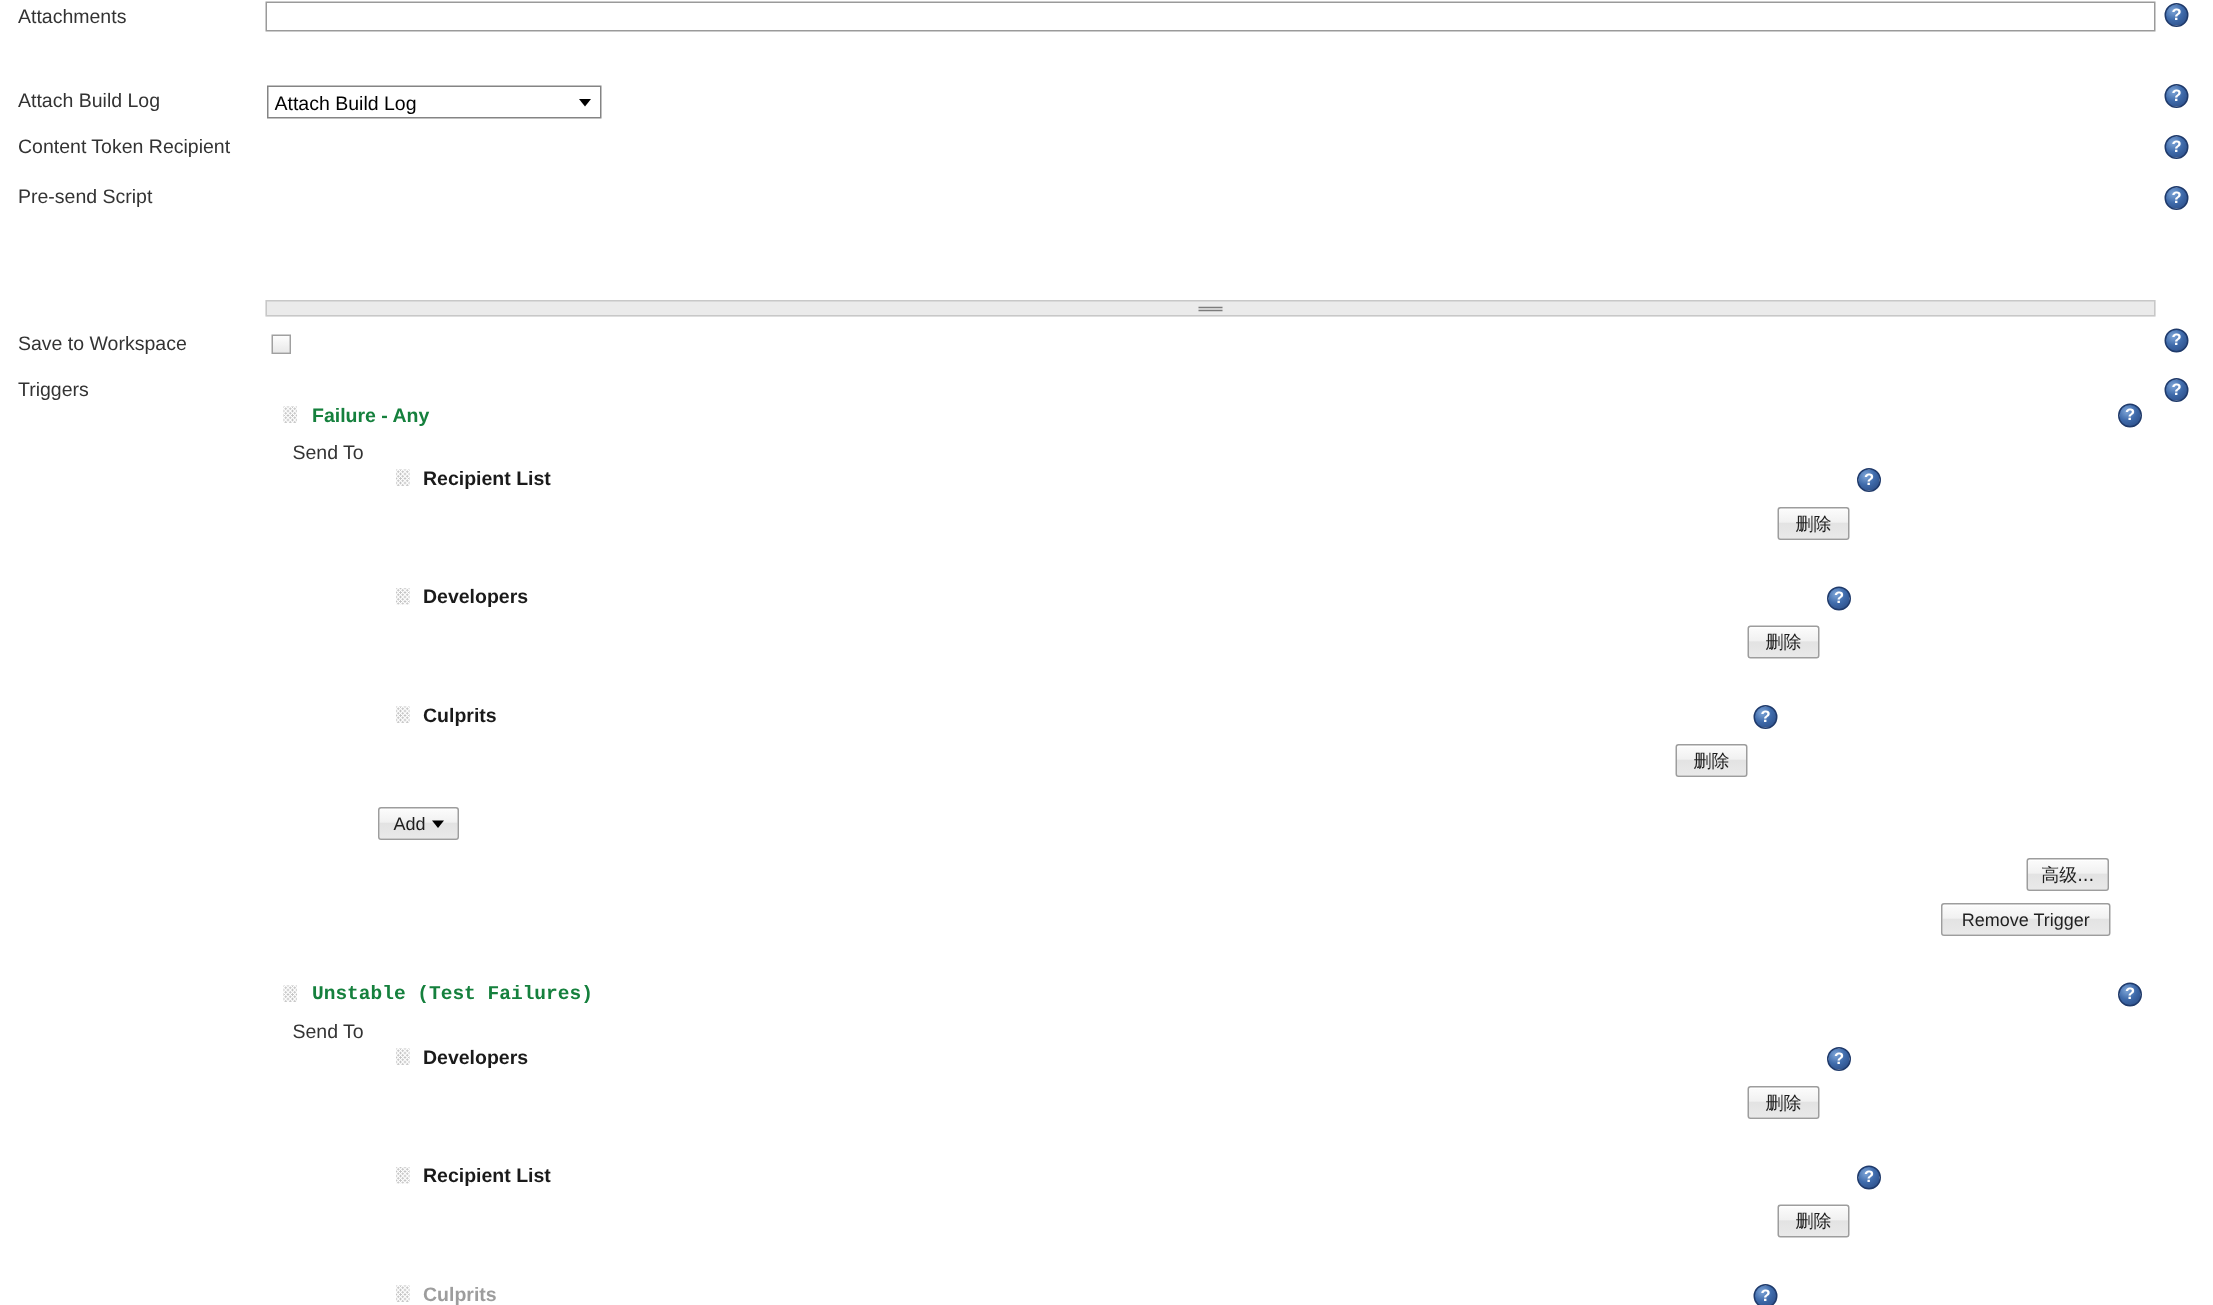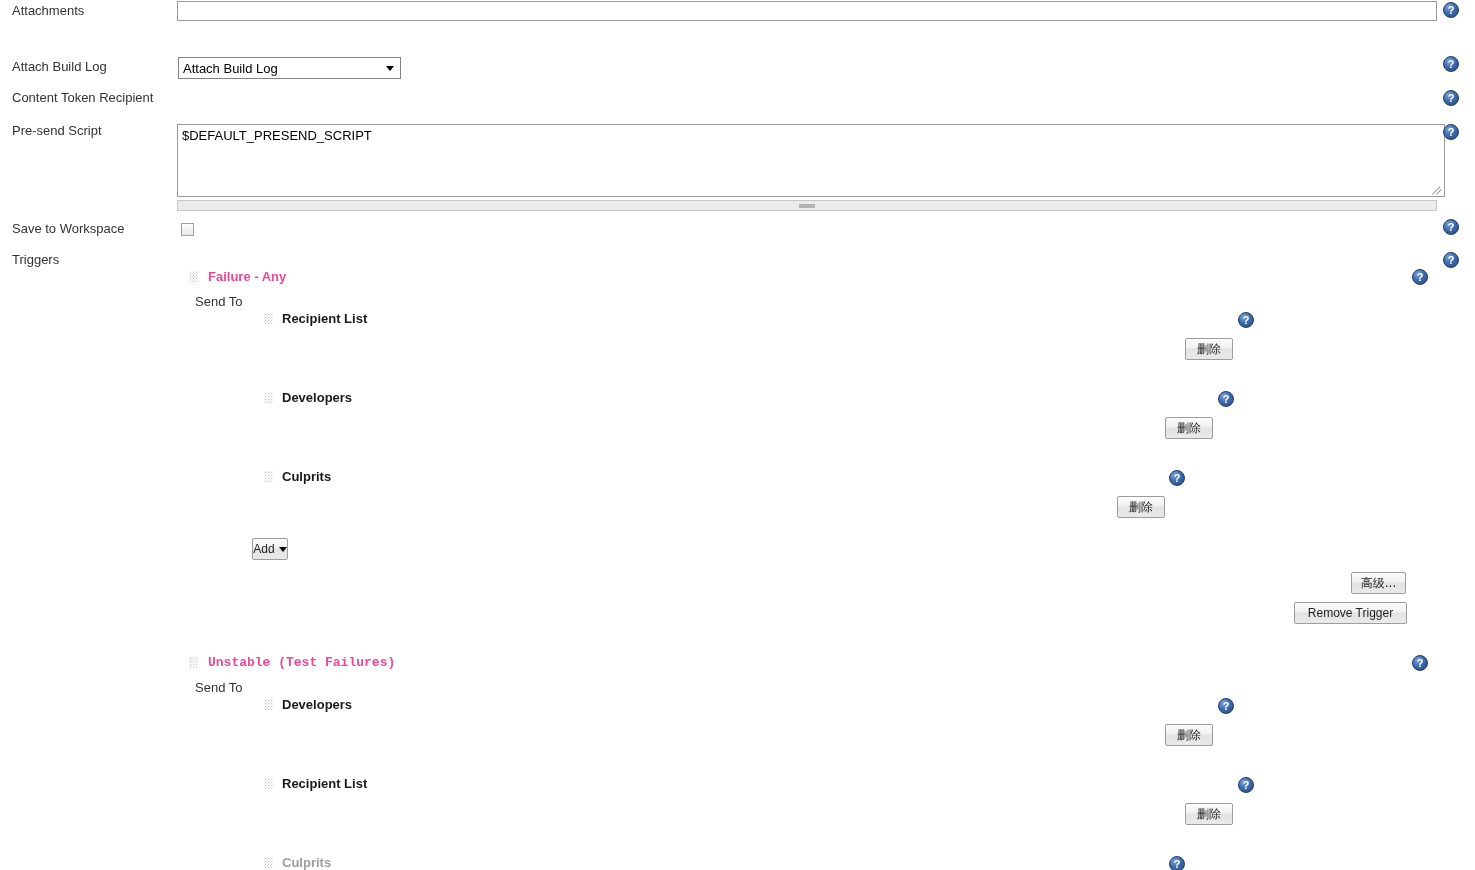"$DEFAULT_PRESEND_SCRIPT" div.ta-wrap { html: <div> <textarea>$DEFAULT_PRESEND_SCRIPT</textarea> <span> <i></i> <i></i> </span> </div> -> none }
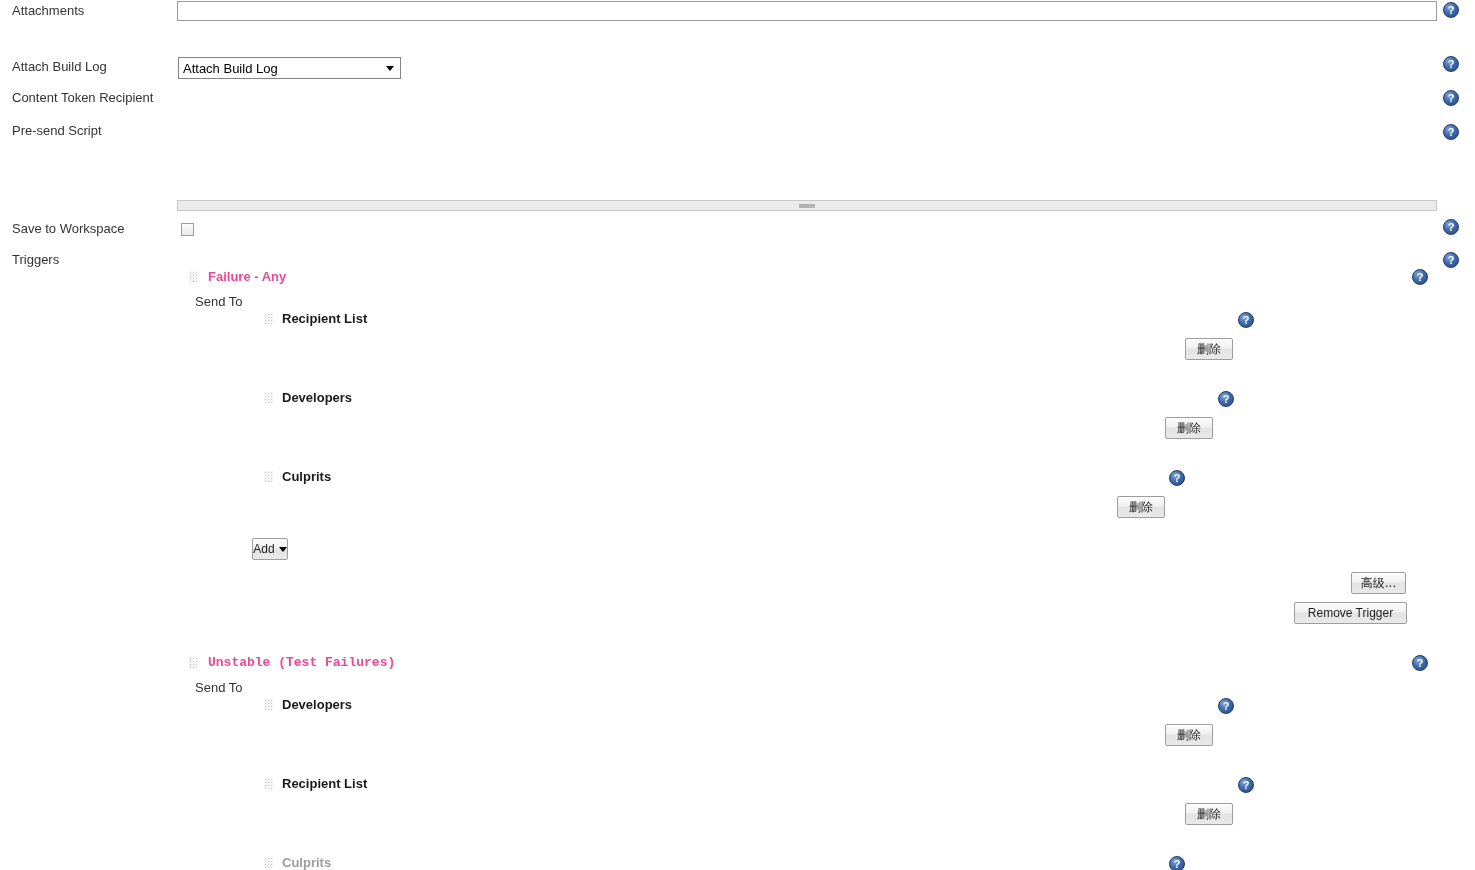"Failure - Any" .trigger-title { color: #ec4899 -> #15803d }
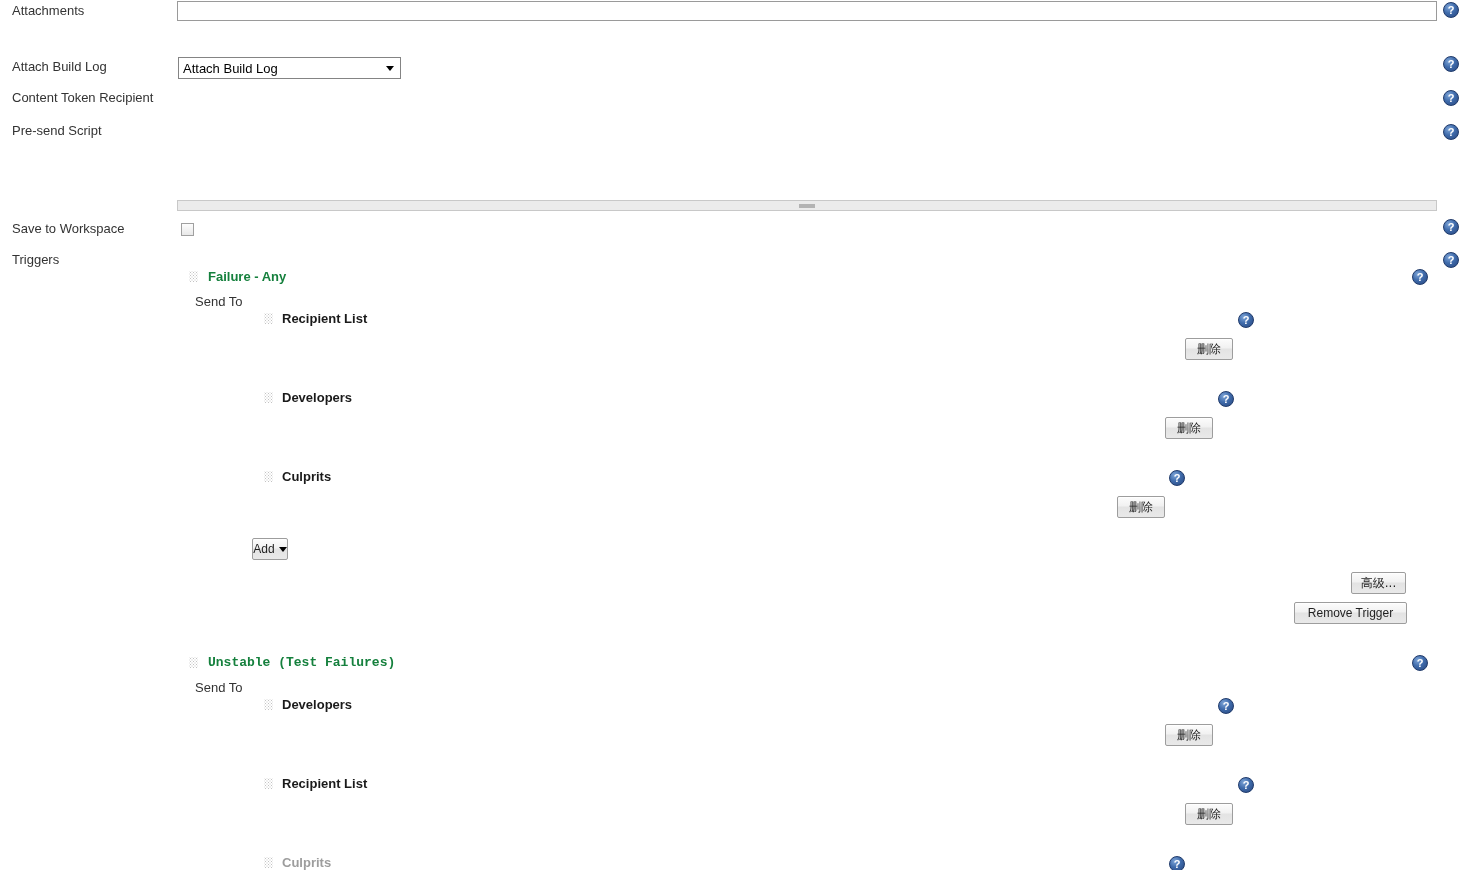"Add" div.btn { width: 36px -> 54px }
